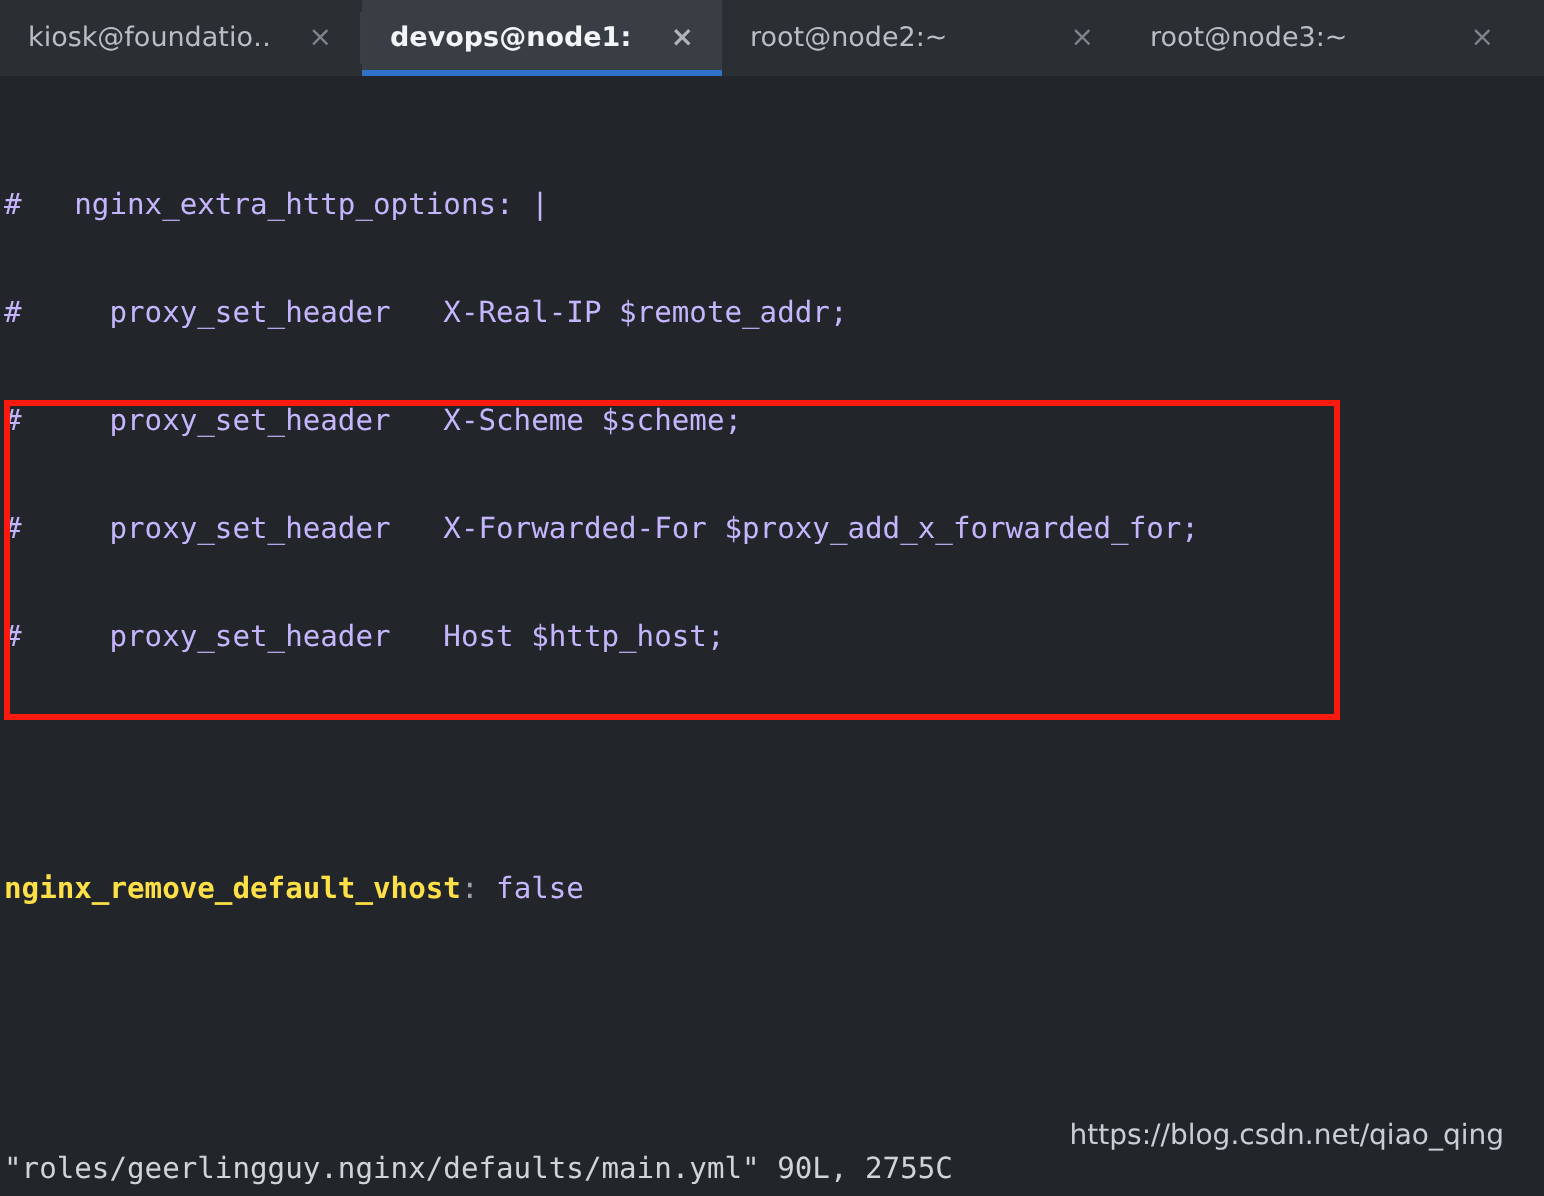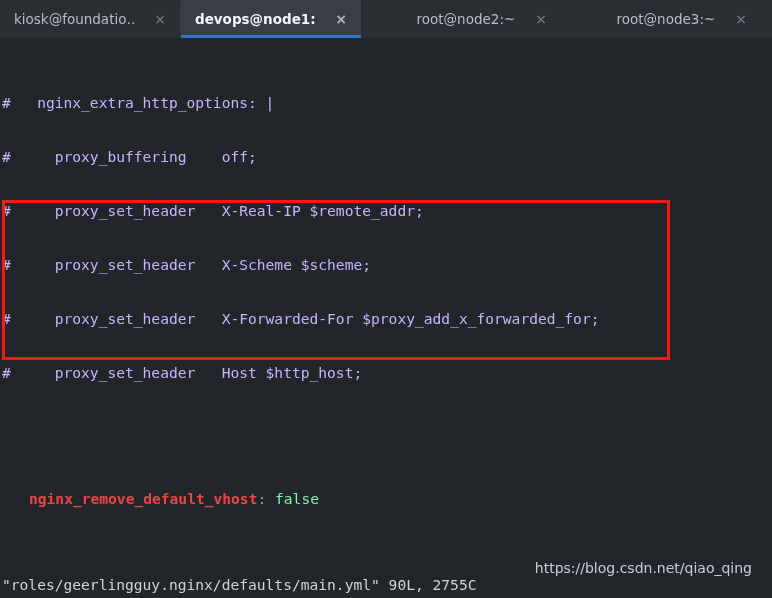"kiosk@foundatio…" .tab { justify-content: flex-end -> space-between }
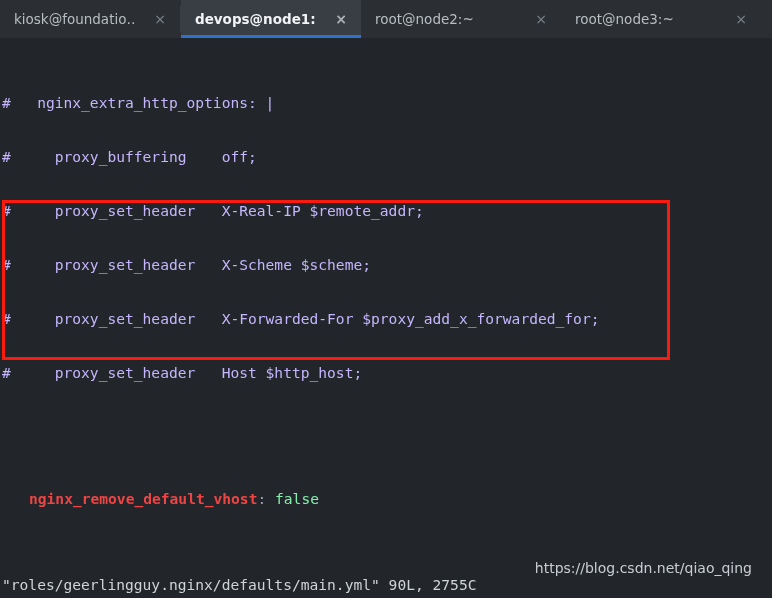"# proxy_buffering off;" div.ln { html: <div><span># proxy_buffering off;</span></div> -> none }
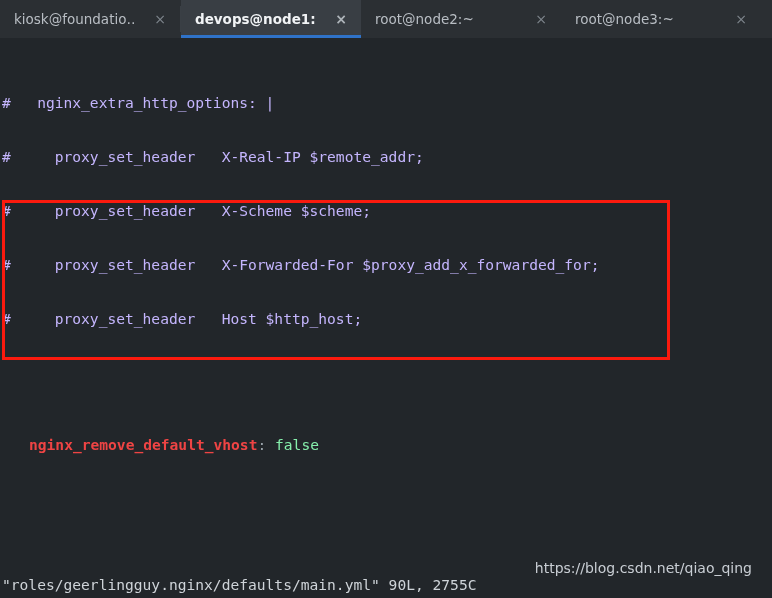"nginx_remove_default_vhost" .key { color: #ef4444 -> #fde047; margin-left: 27px -> none }
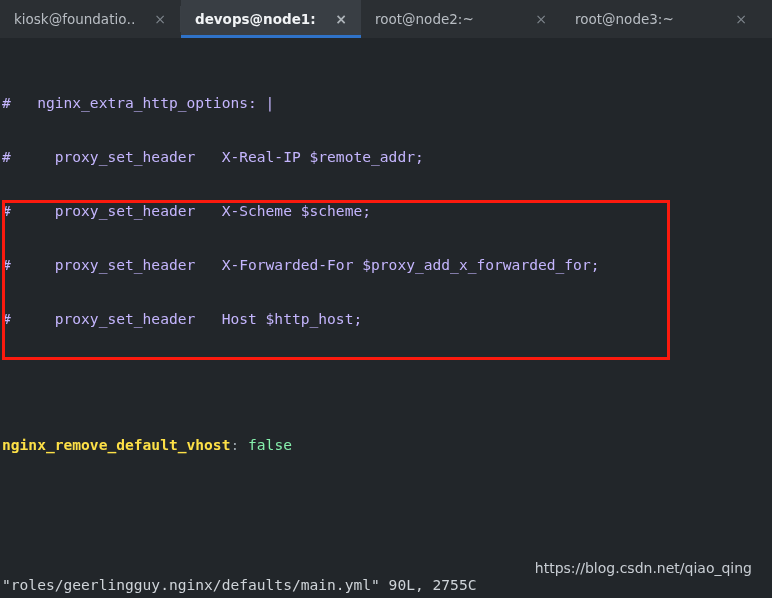"false" .str { color: #86efac -> #c4b5fd }
